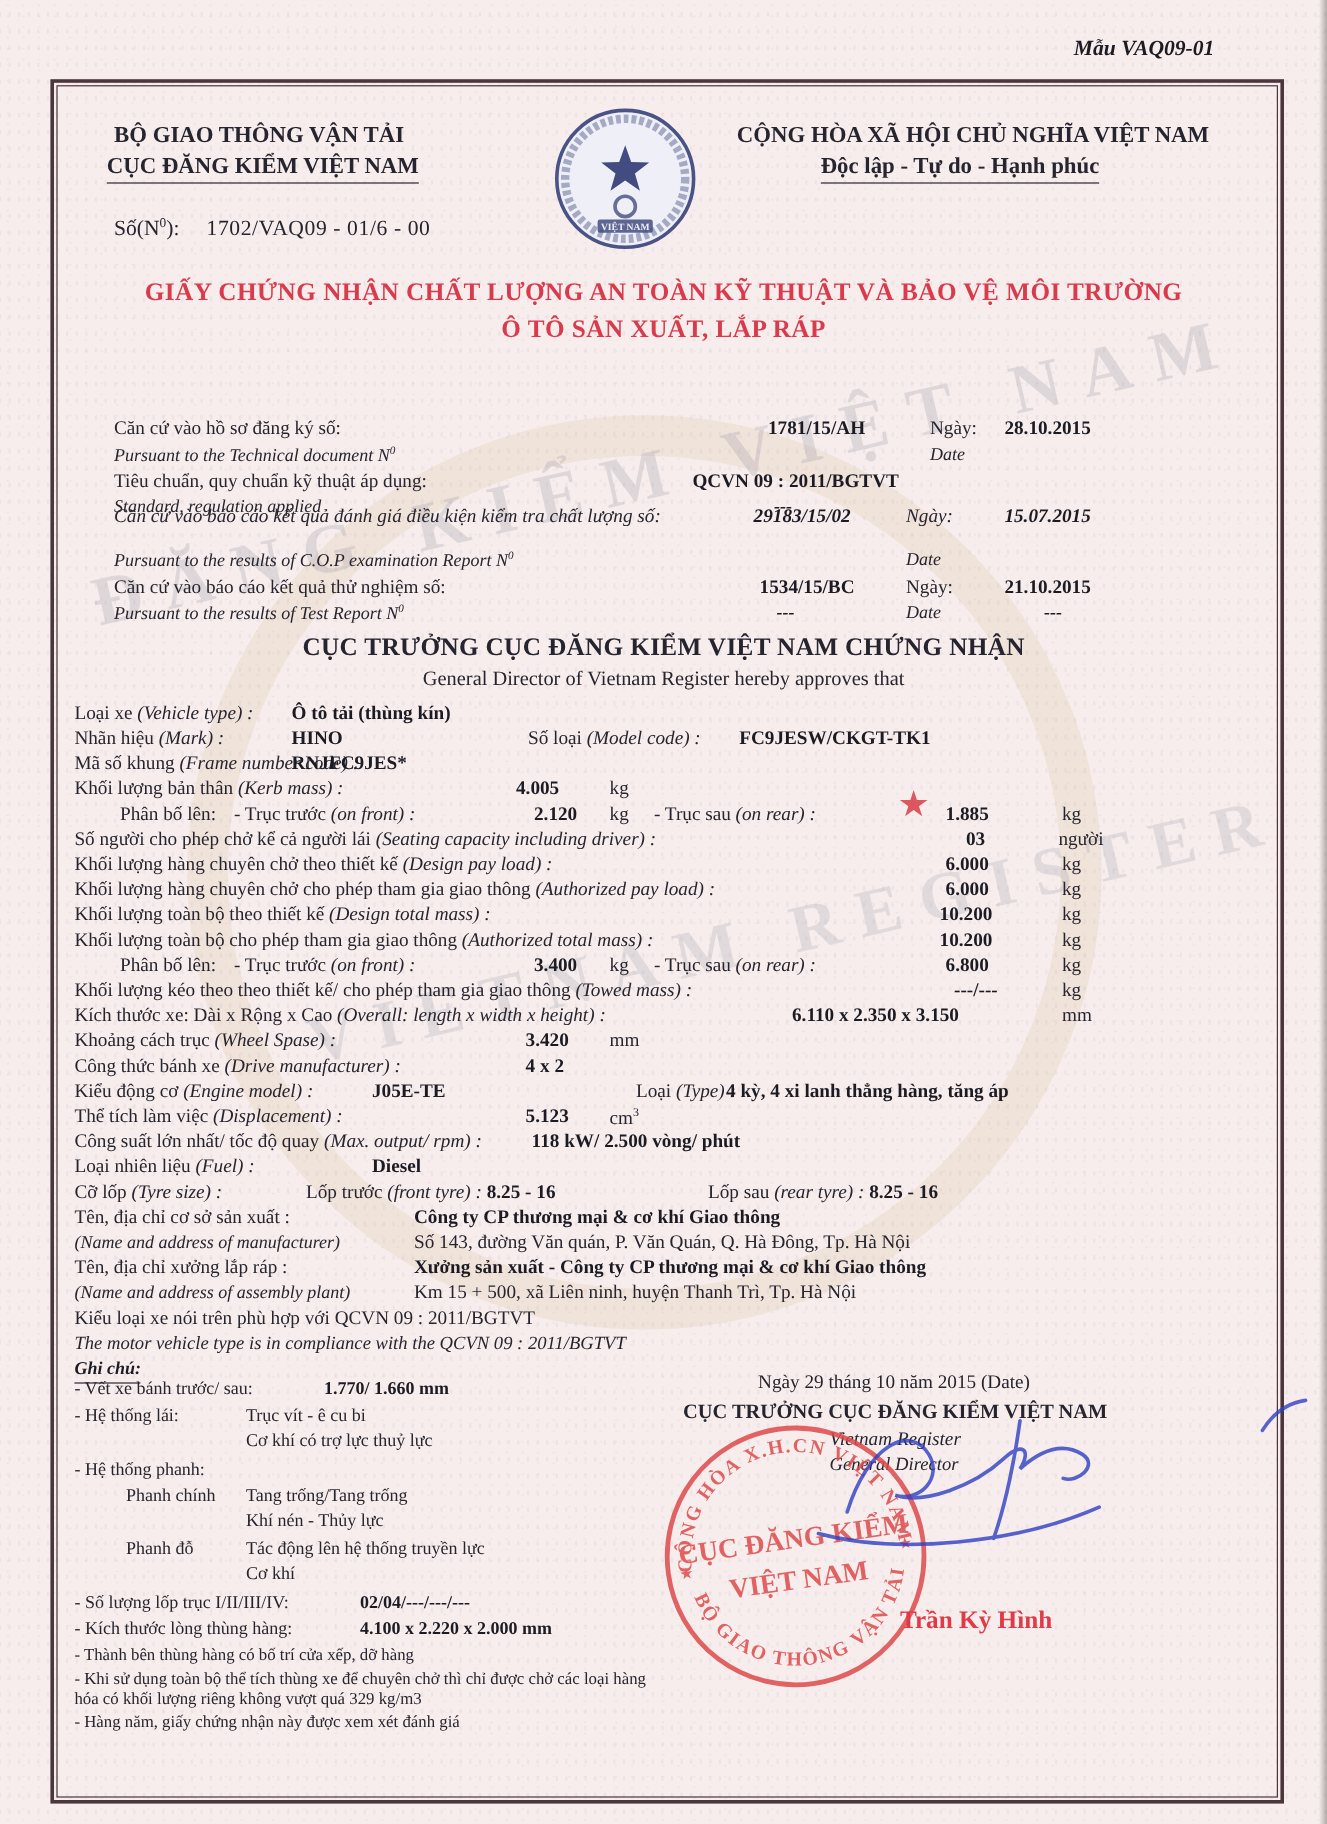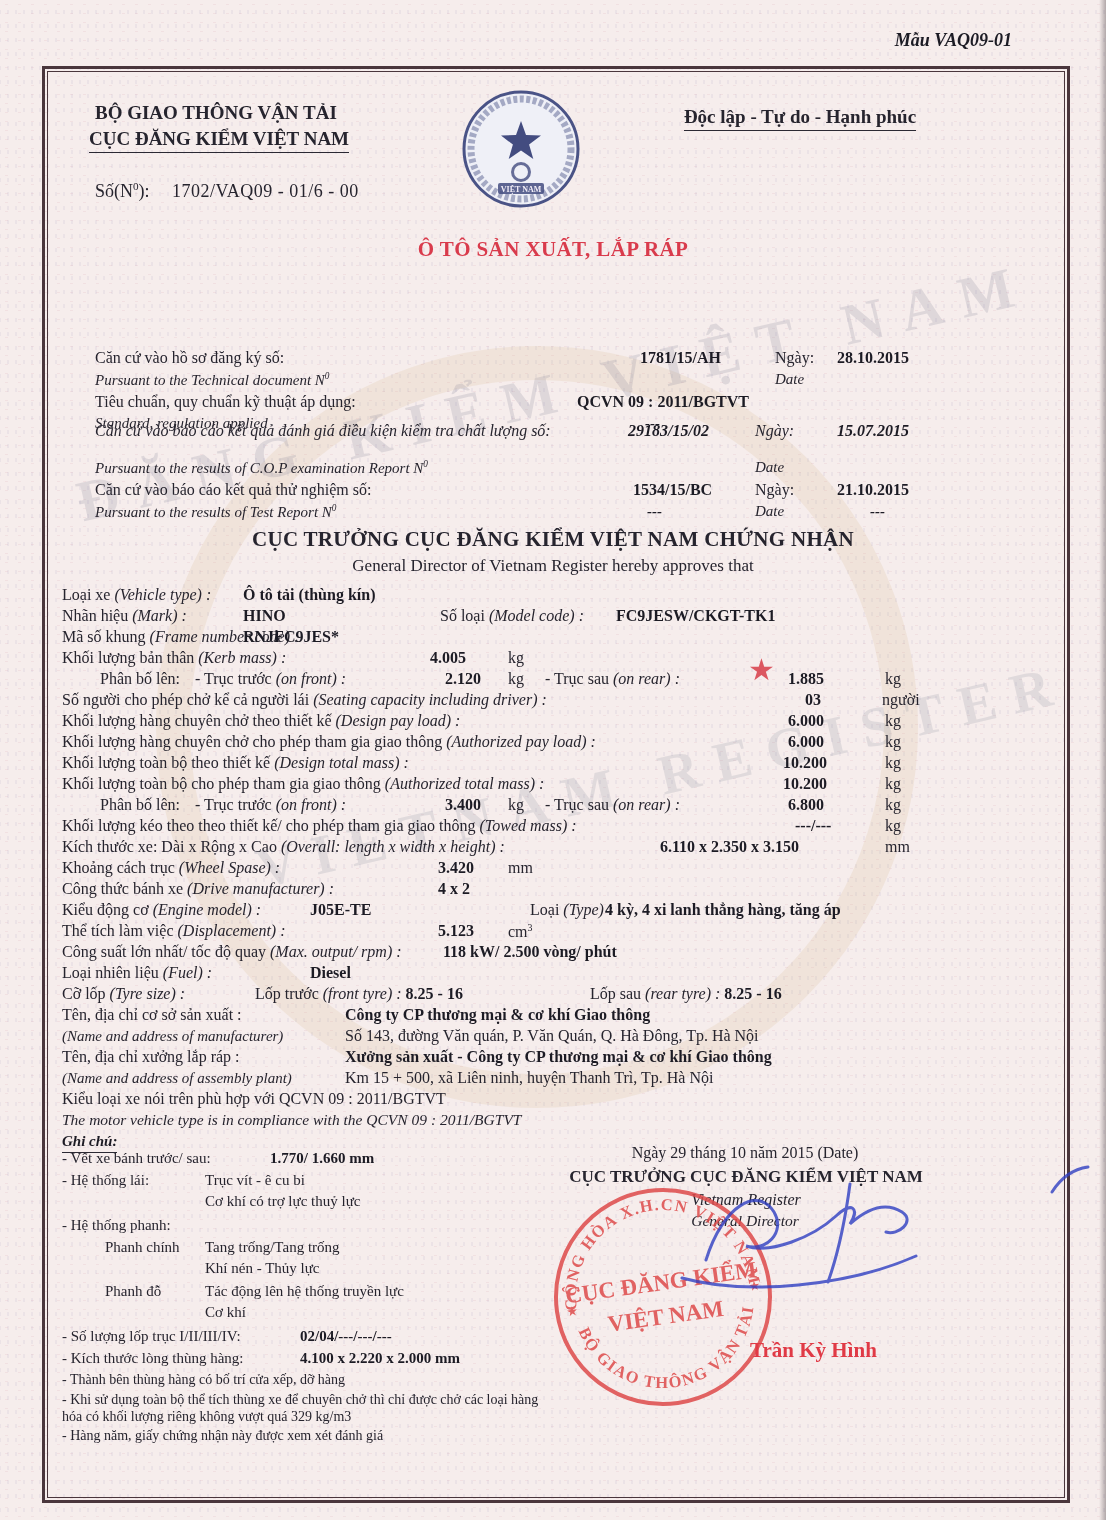"CỘNG HÒA XÃ HỘI CHỦ" div { html: none -> <div>CỘNG HÒA XÃ HỘI CHỦ NGHĨA VIỆT NAM</div> }
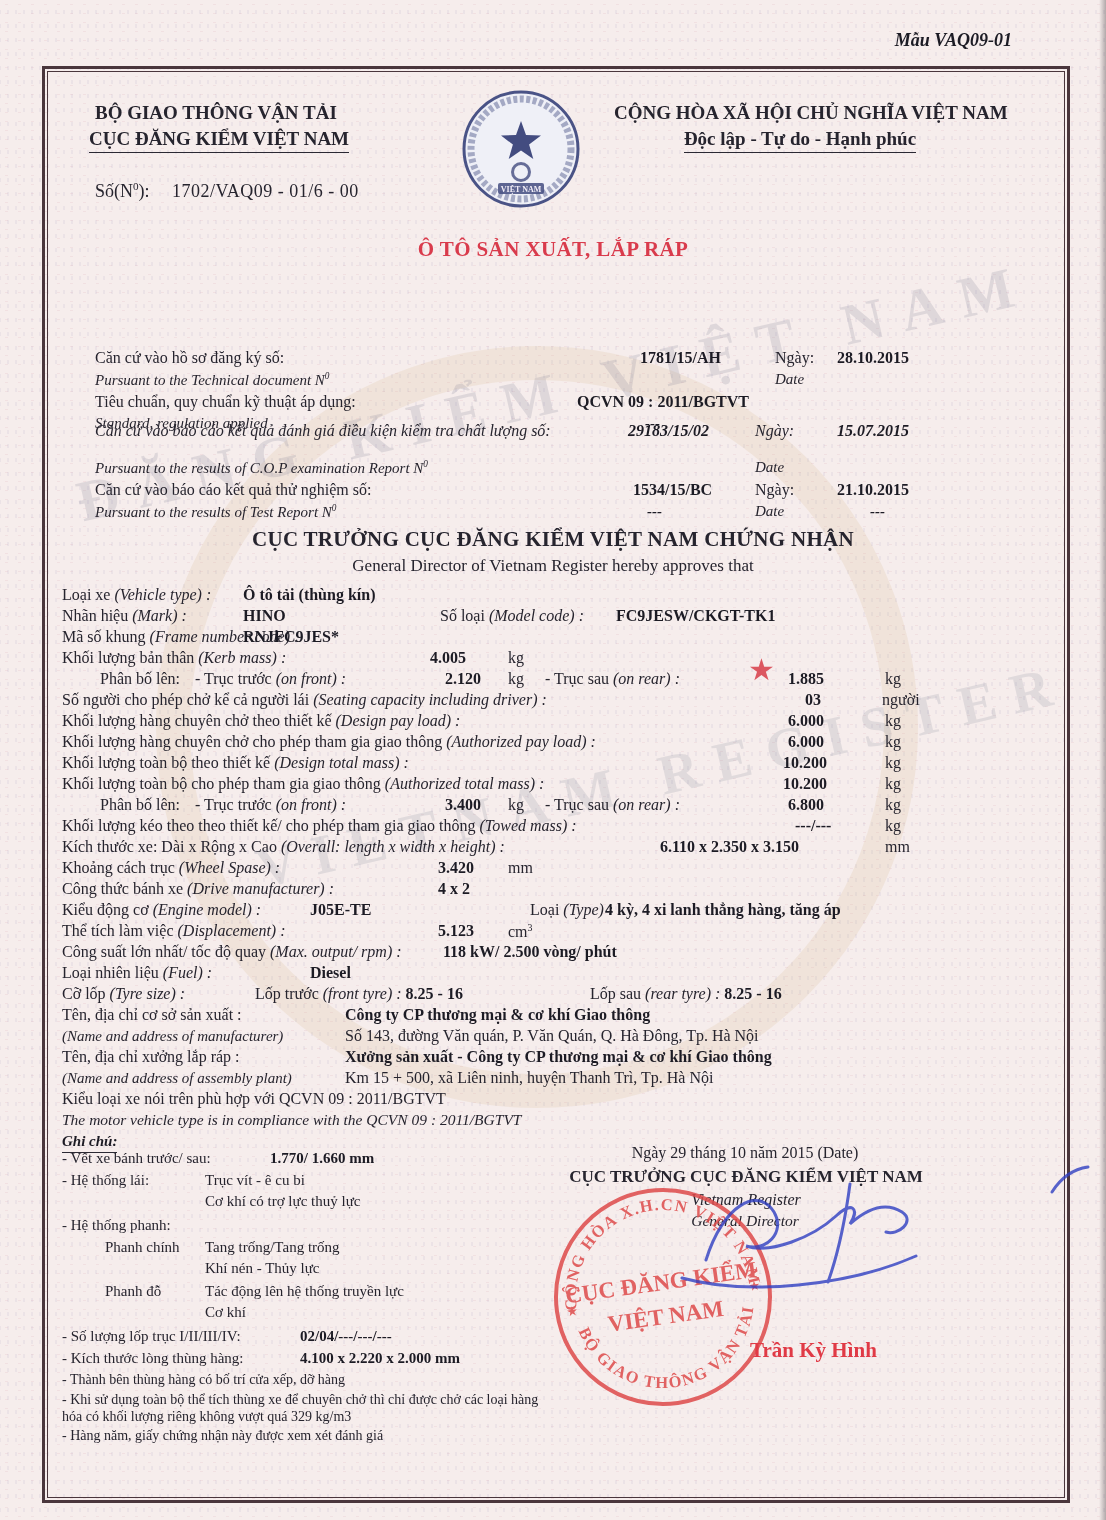"GIẤY CHỨNG NHẬN CHẤT LƯỢNG" div { html: none -> <div>GIẤY CHỨNG NHẬN CHẤT LƯỢNG AN TOÀN KỸ THUẬT VÀ BẢO VỆ MÔI TRƯỜNG</div> }
